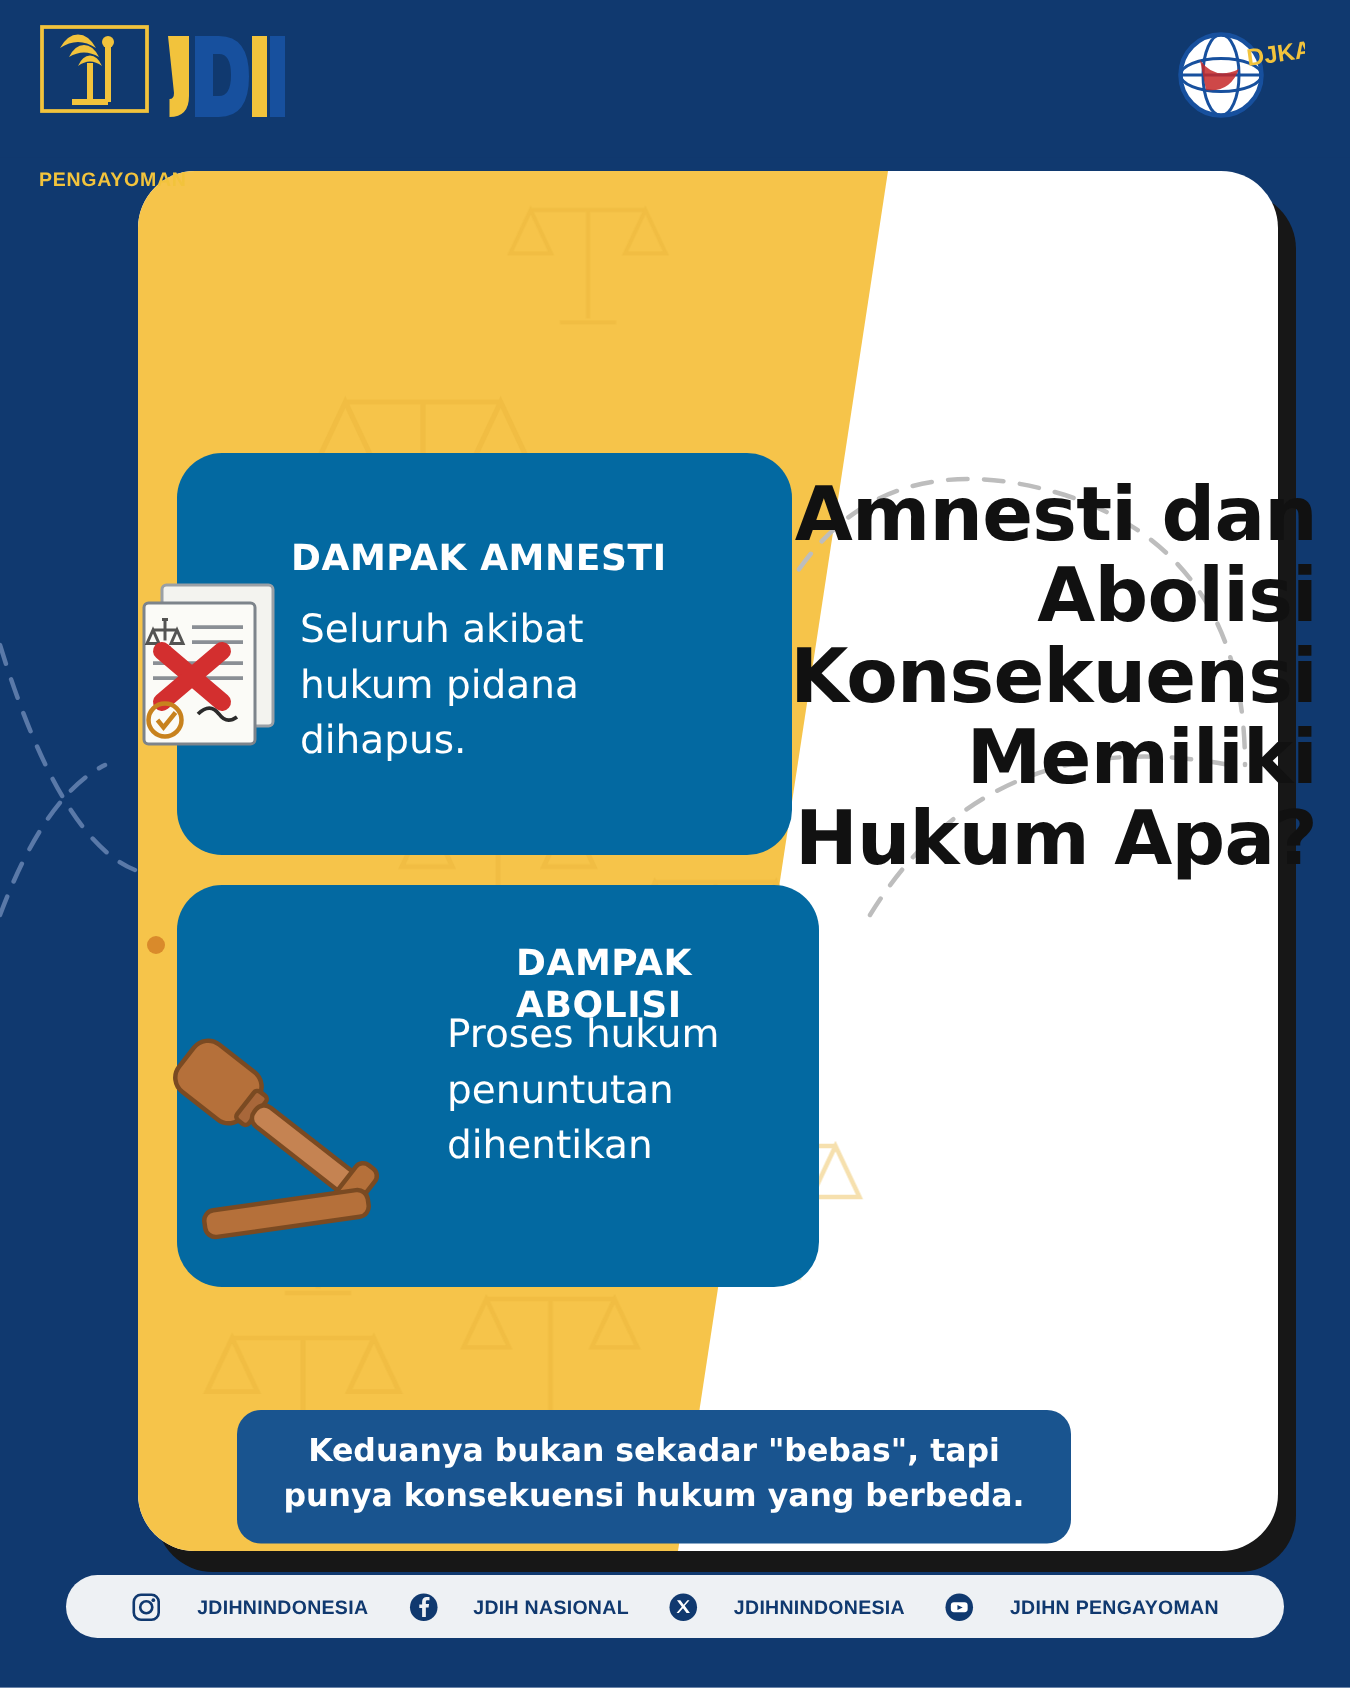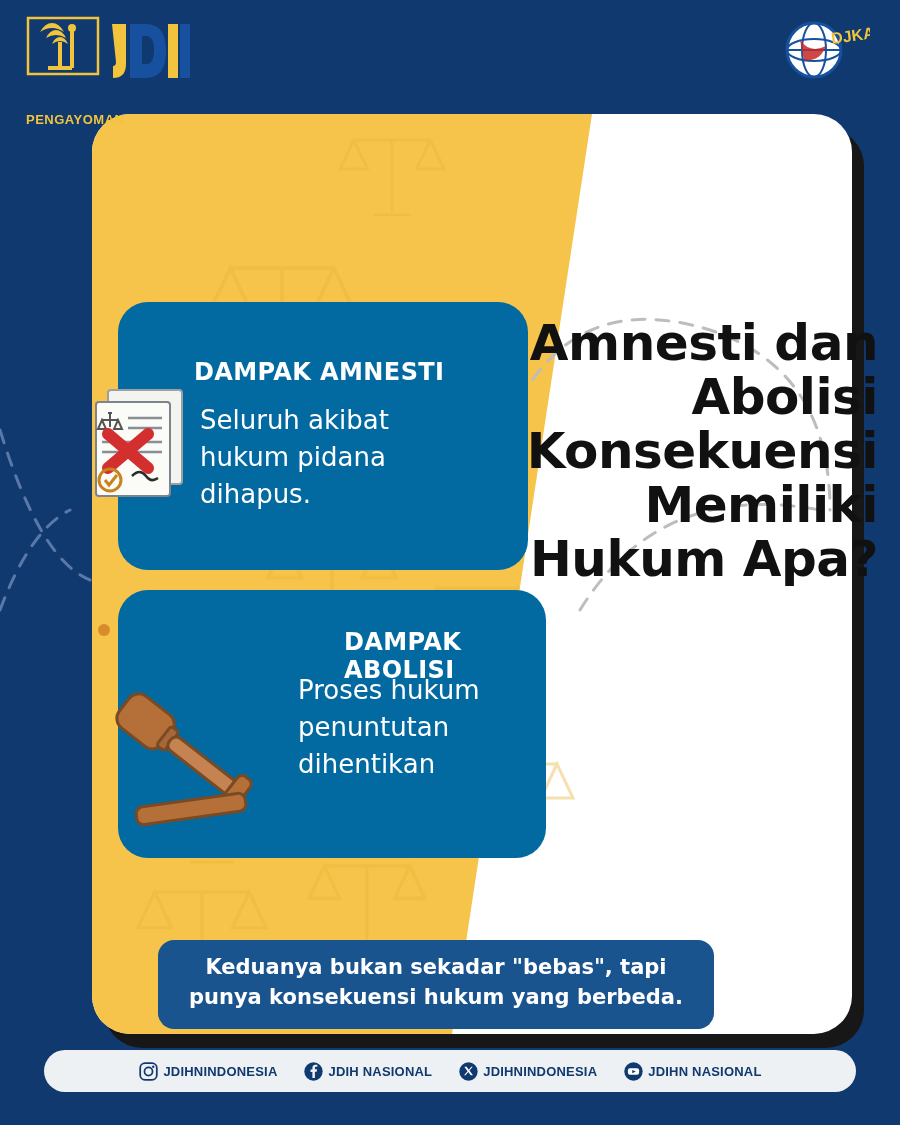"JDIHNINDONESIA" .social-item { gap: 4px -> 23px }
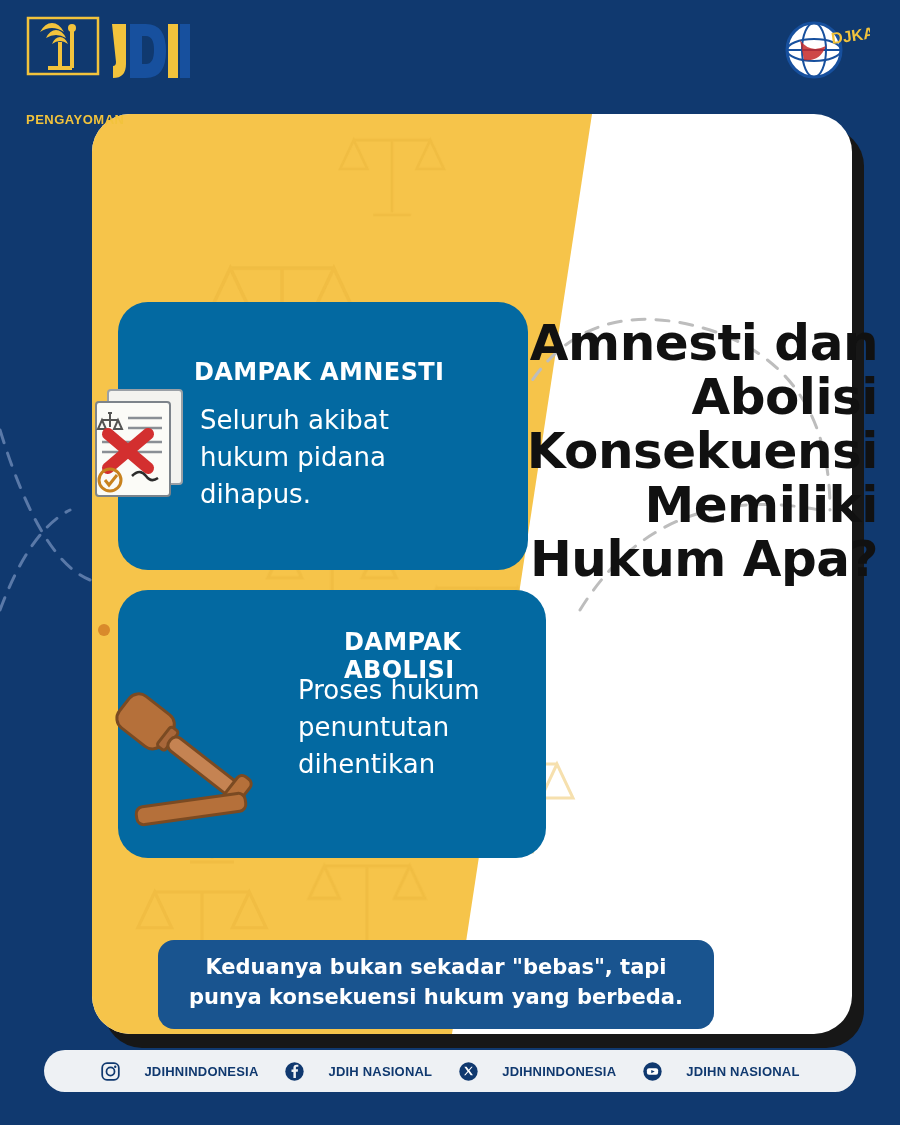"JDIHN NASIONAL" span { text: NASIONAL -> PENGAYOMAN }
